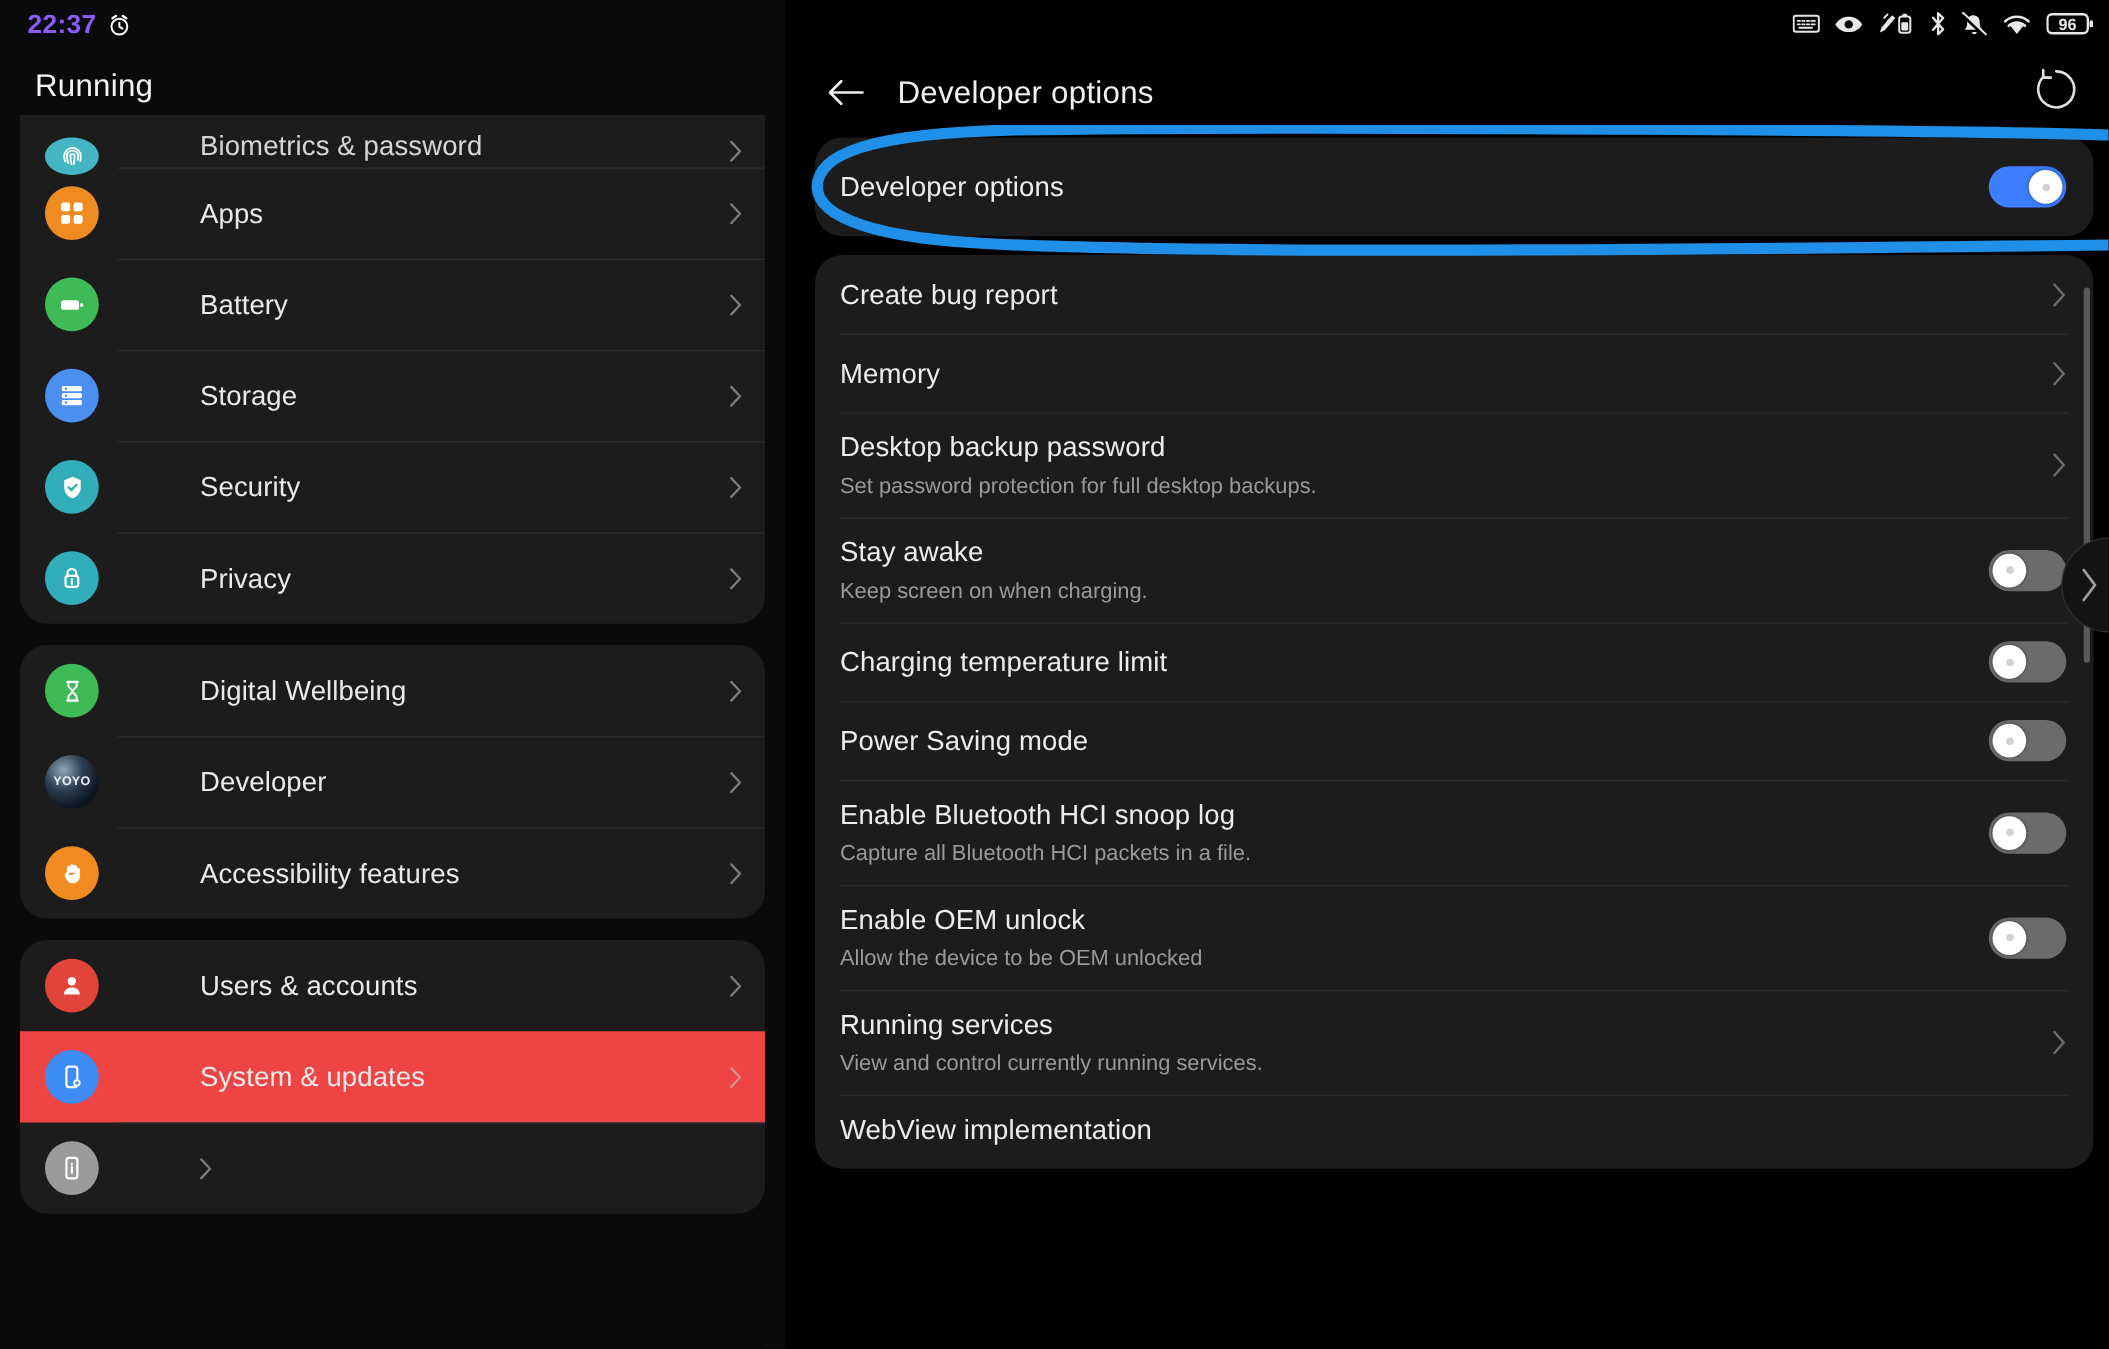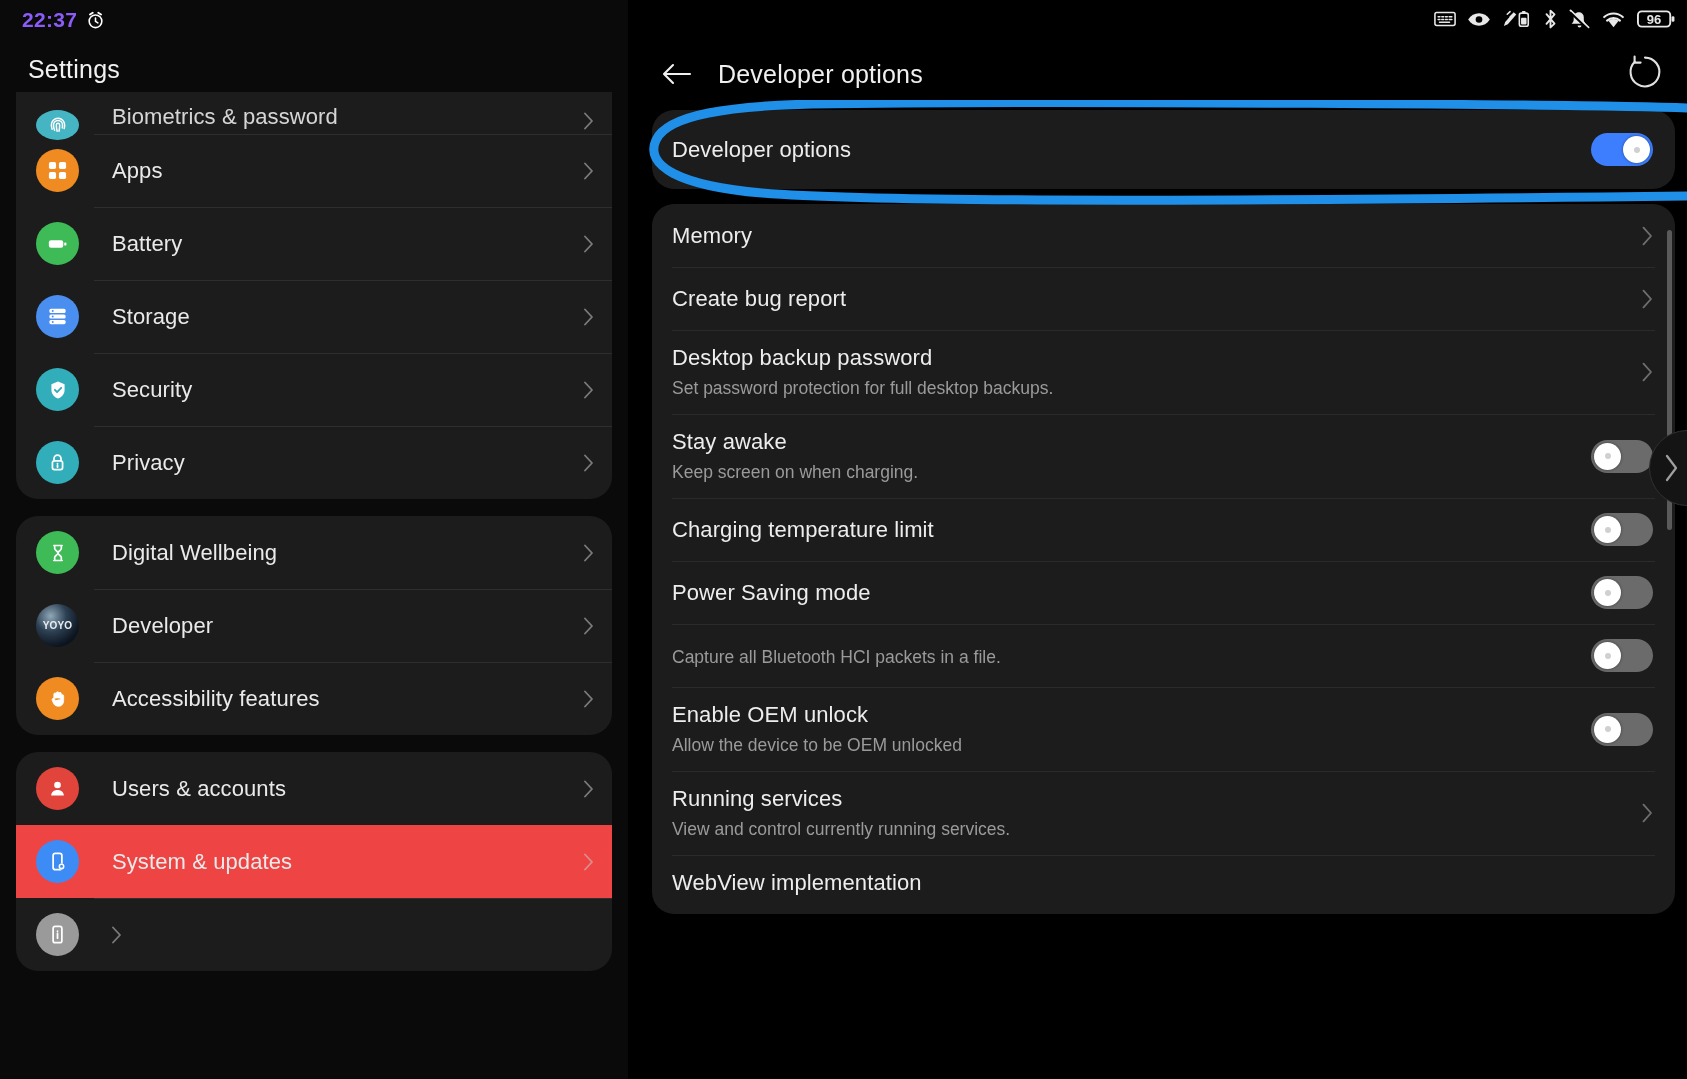"Settings" div { text: Settings -> Running }
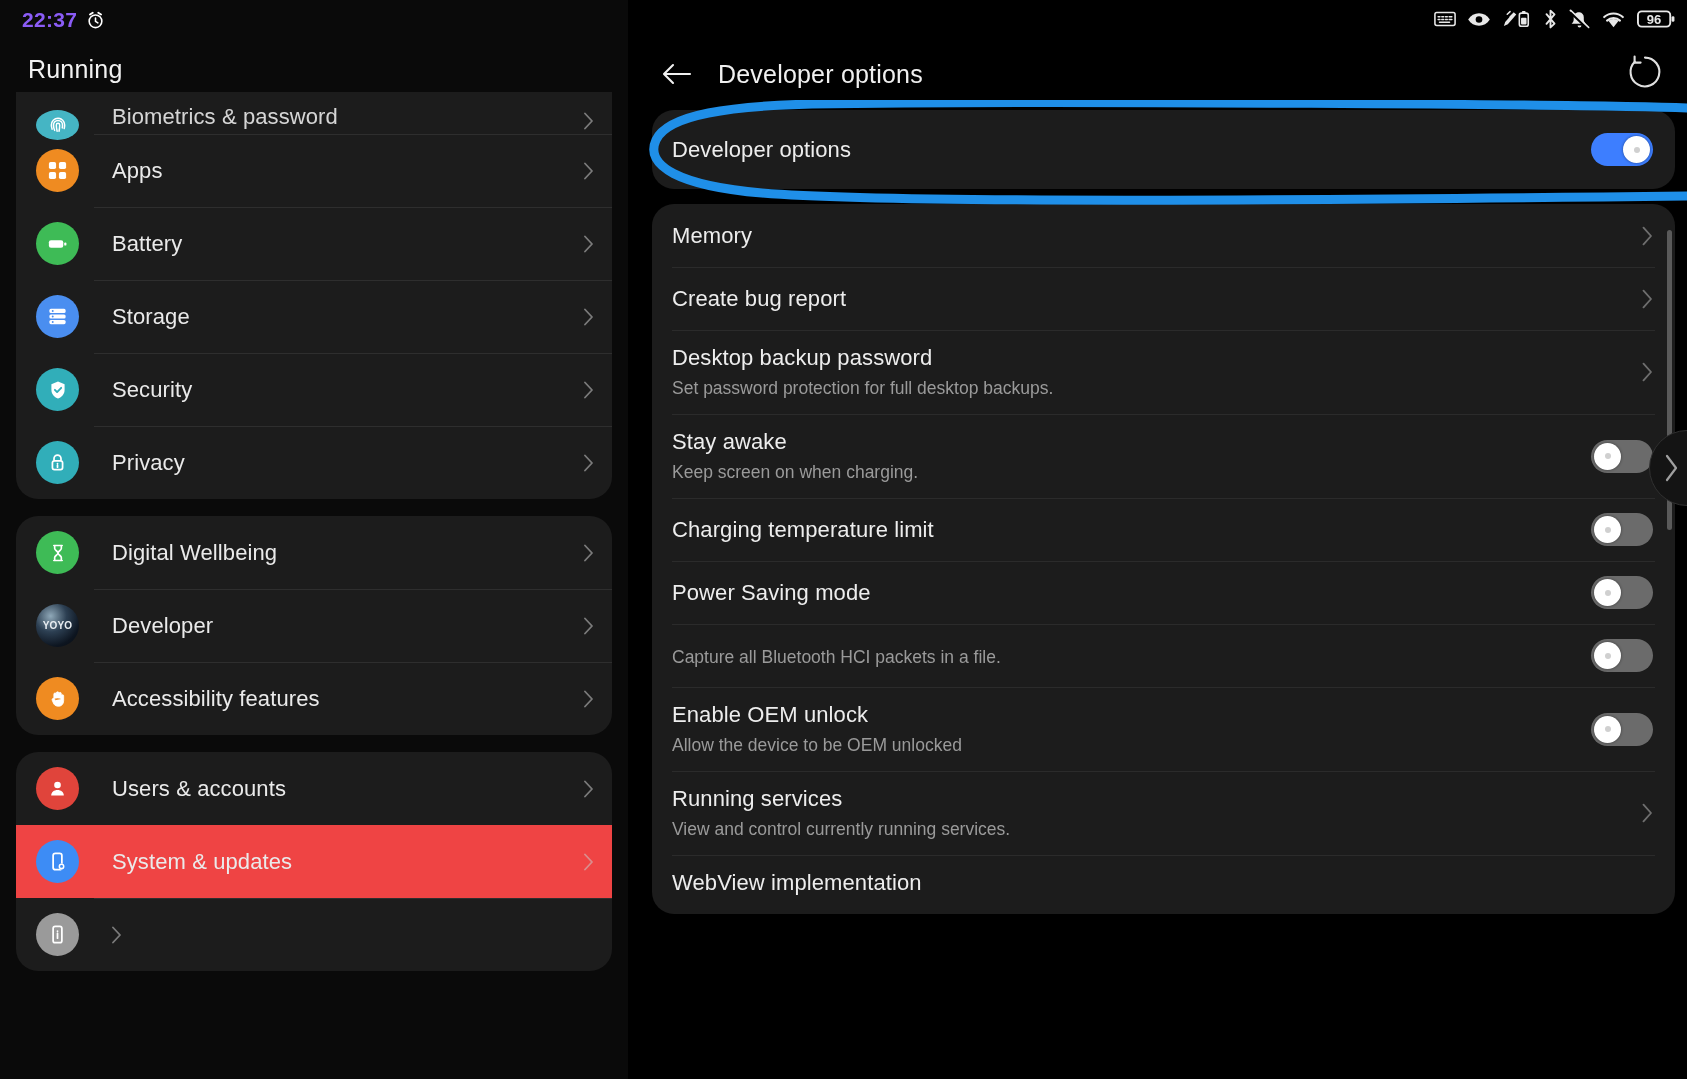"Biometrics & password" .side-item { gap: none -> 48px }
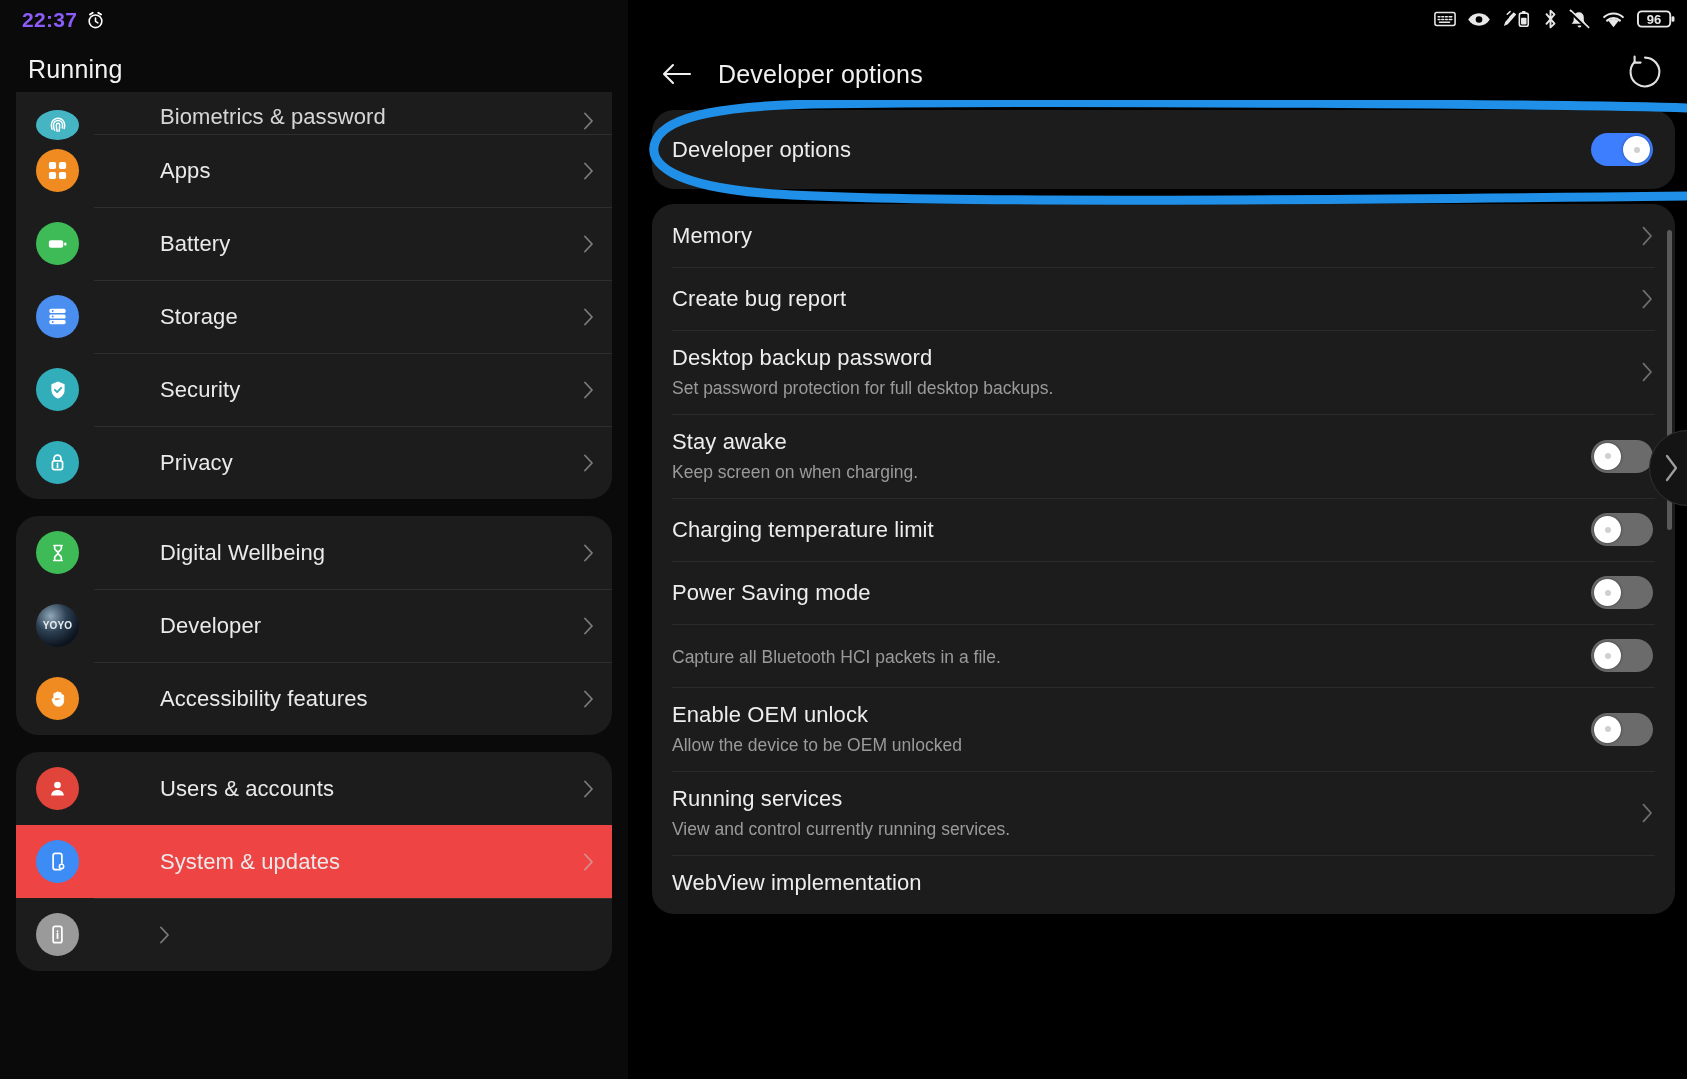"Memory" div.row { order: before "Create bug report" -> after "Create bug report" }
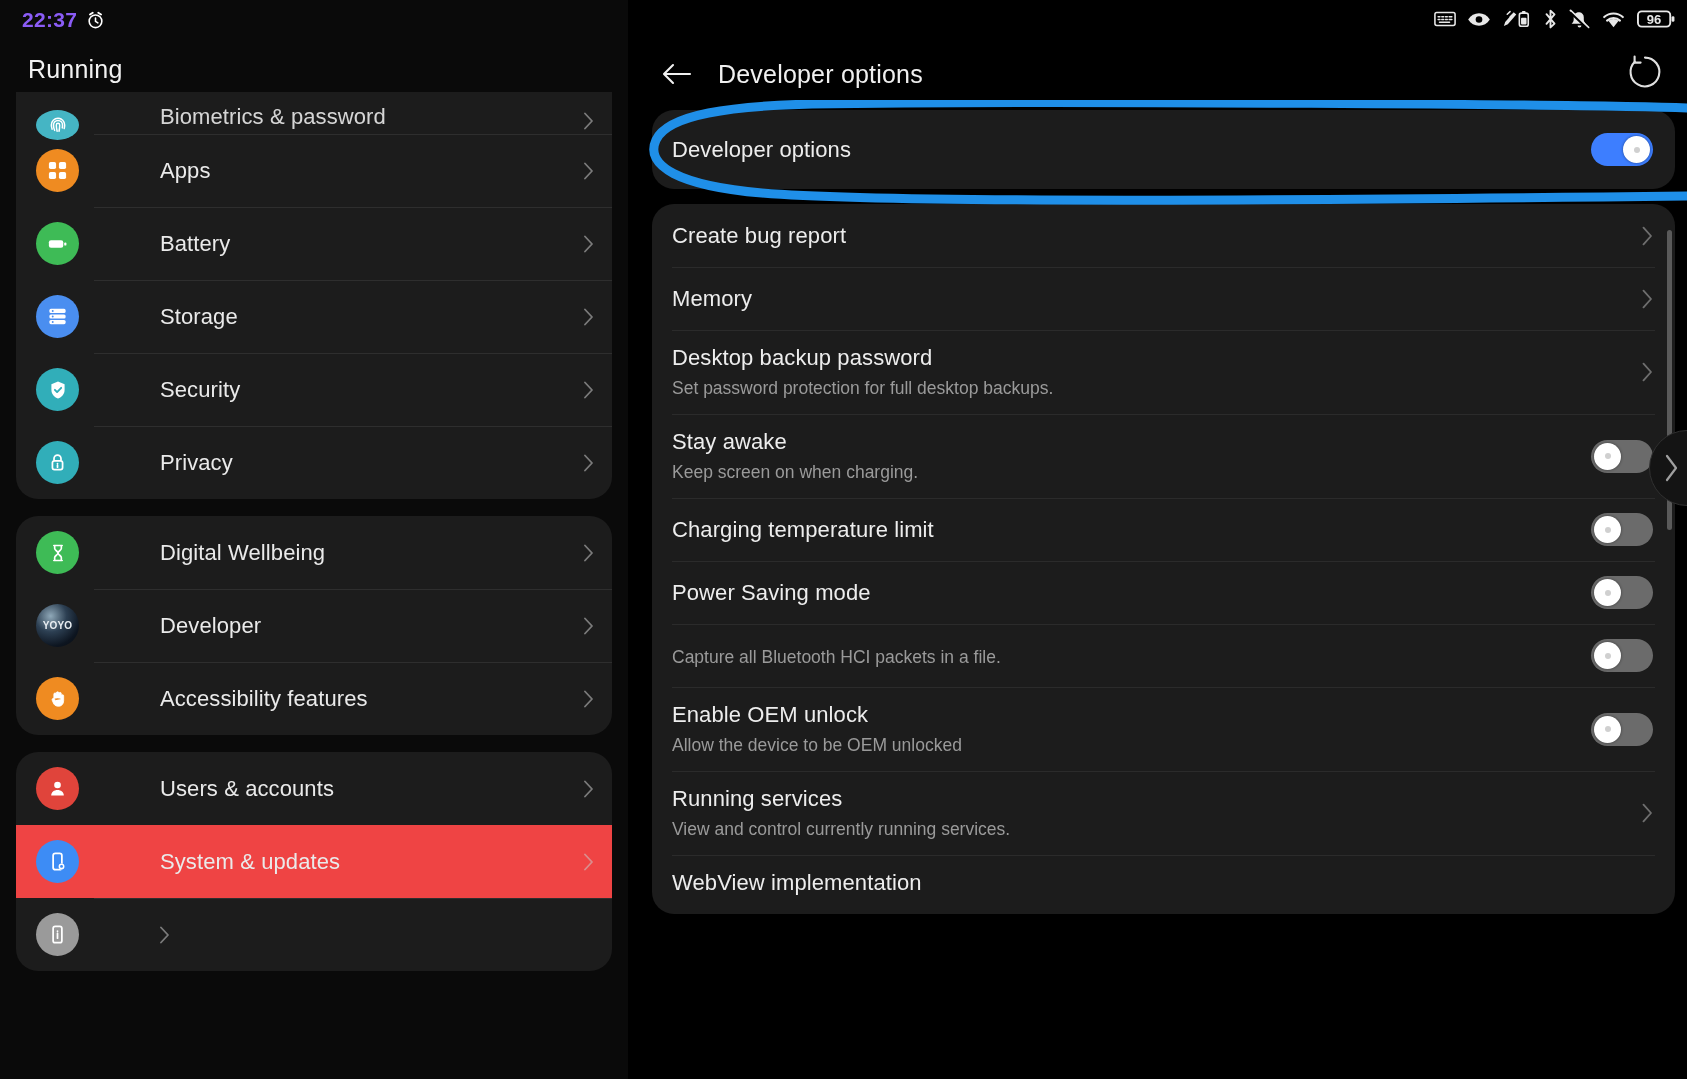"Enable Bluetooth HCI snoop log" div.row-title { html: none -> <div>Enable Bluetooth HCI snoop log</div> }
